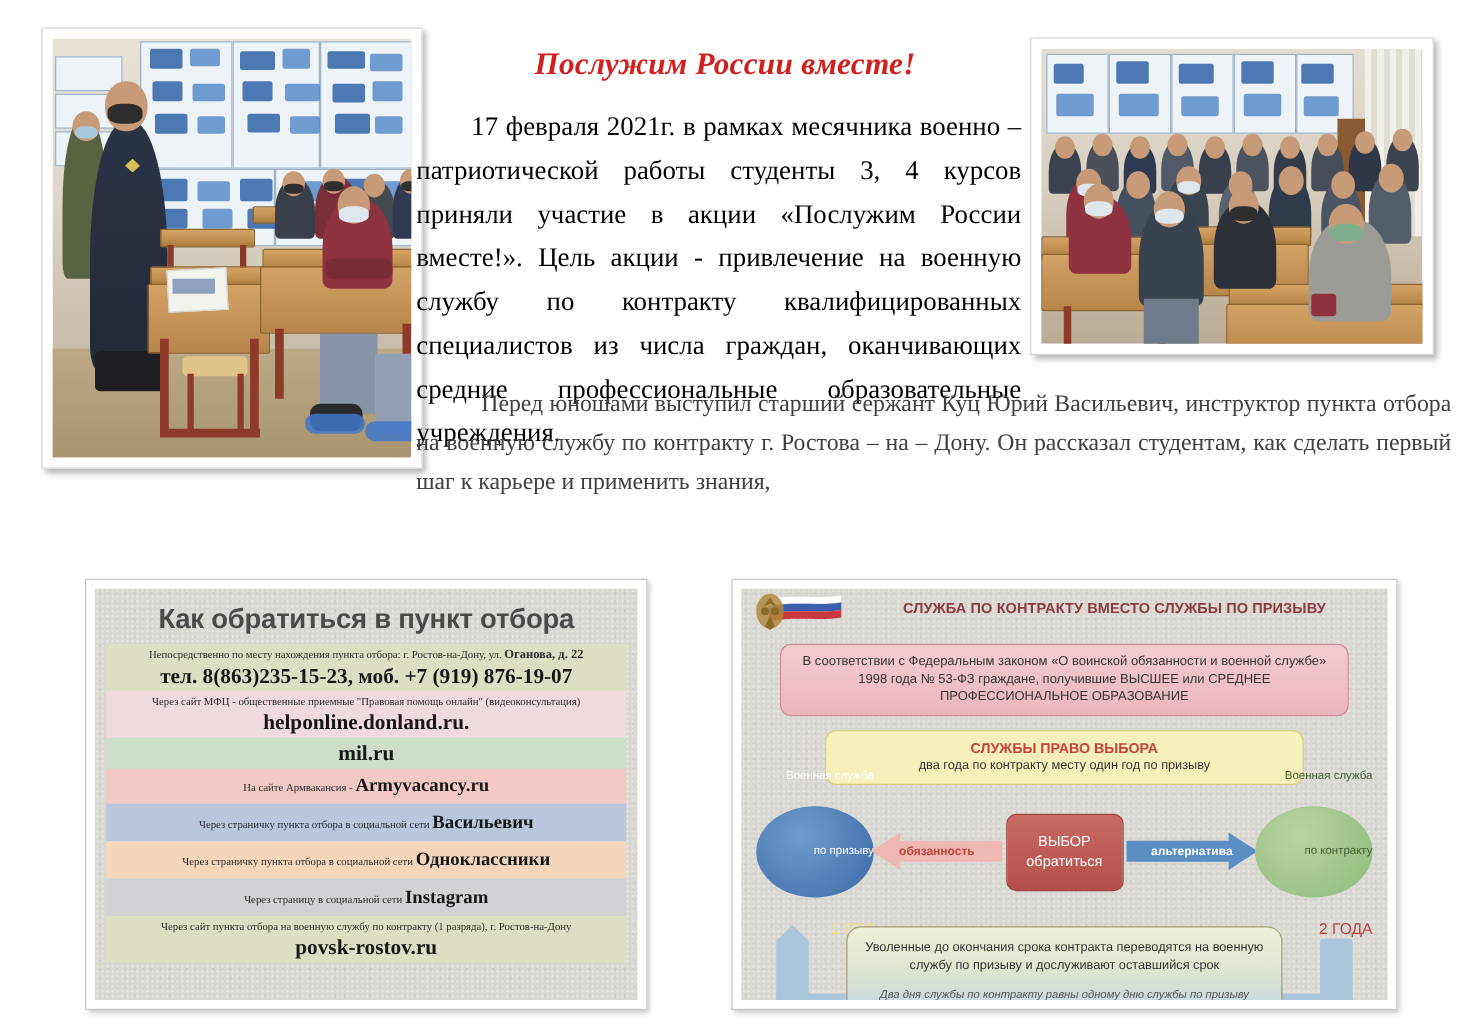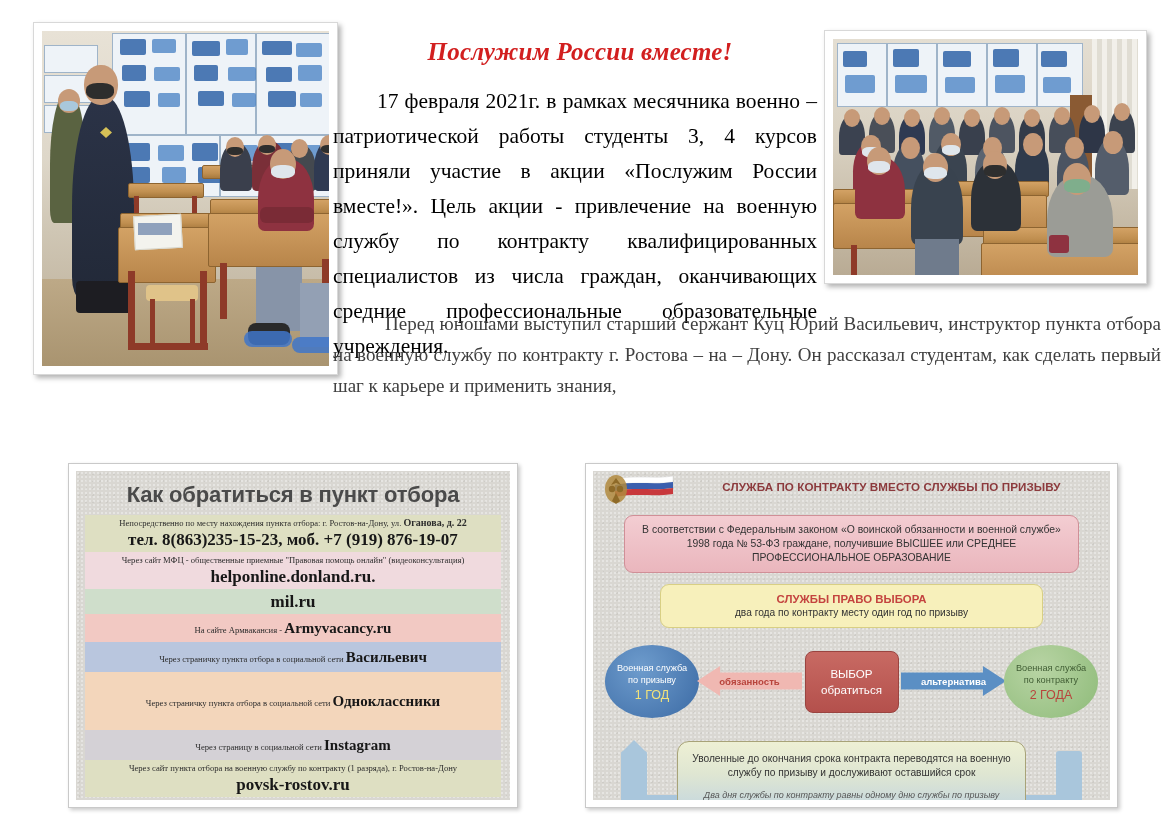"Военная служба" .oval { align-items: center -> flex-end; gap: none -> 48px }
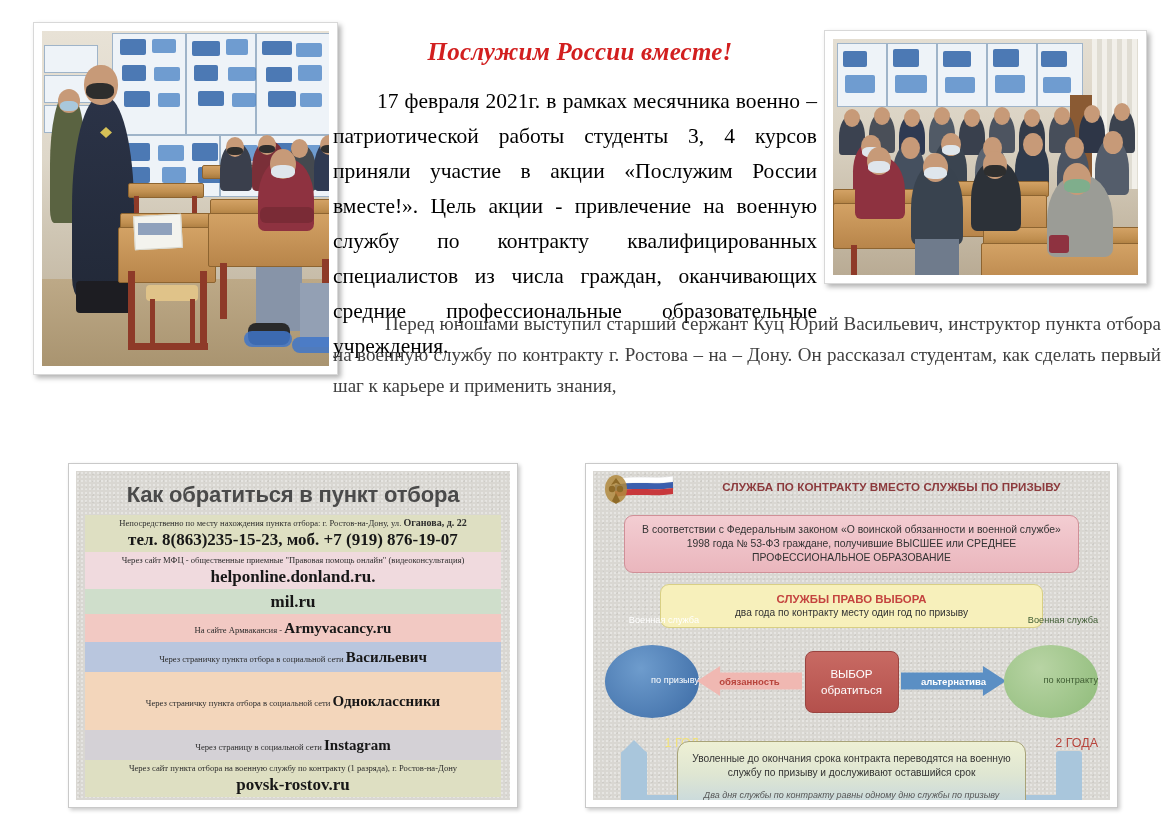"Через страничку пункта отбора в социальной сети Одноклассники" div.band { padding: 20px 5px -> 6px 5px }
